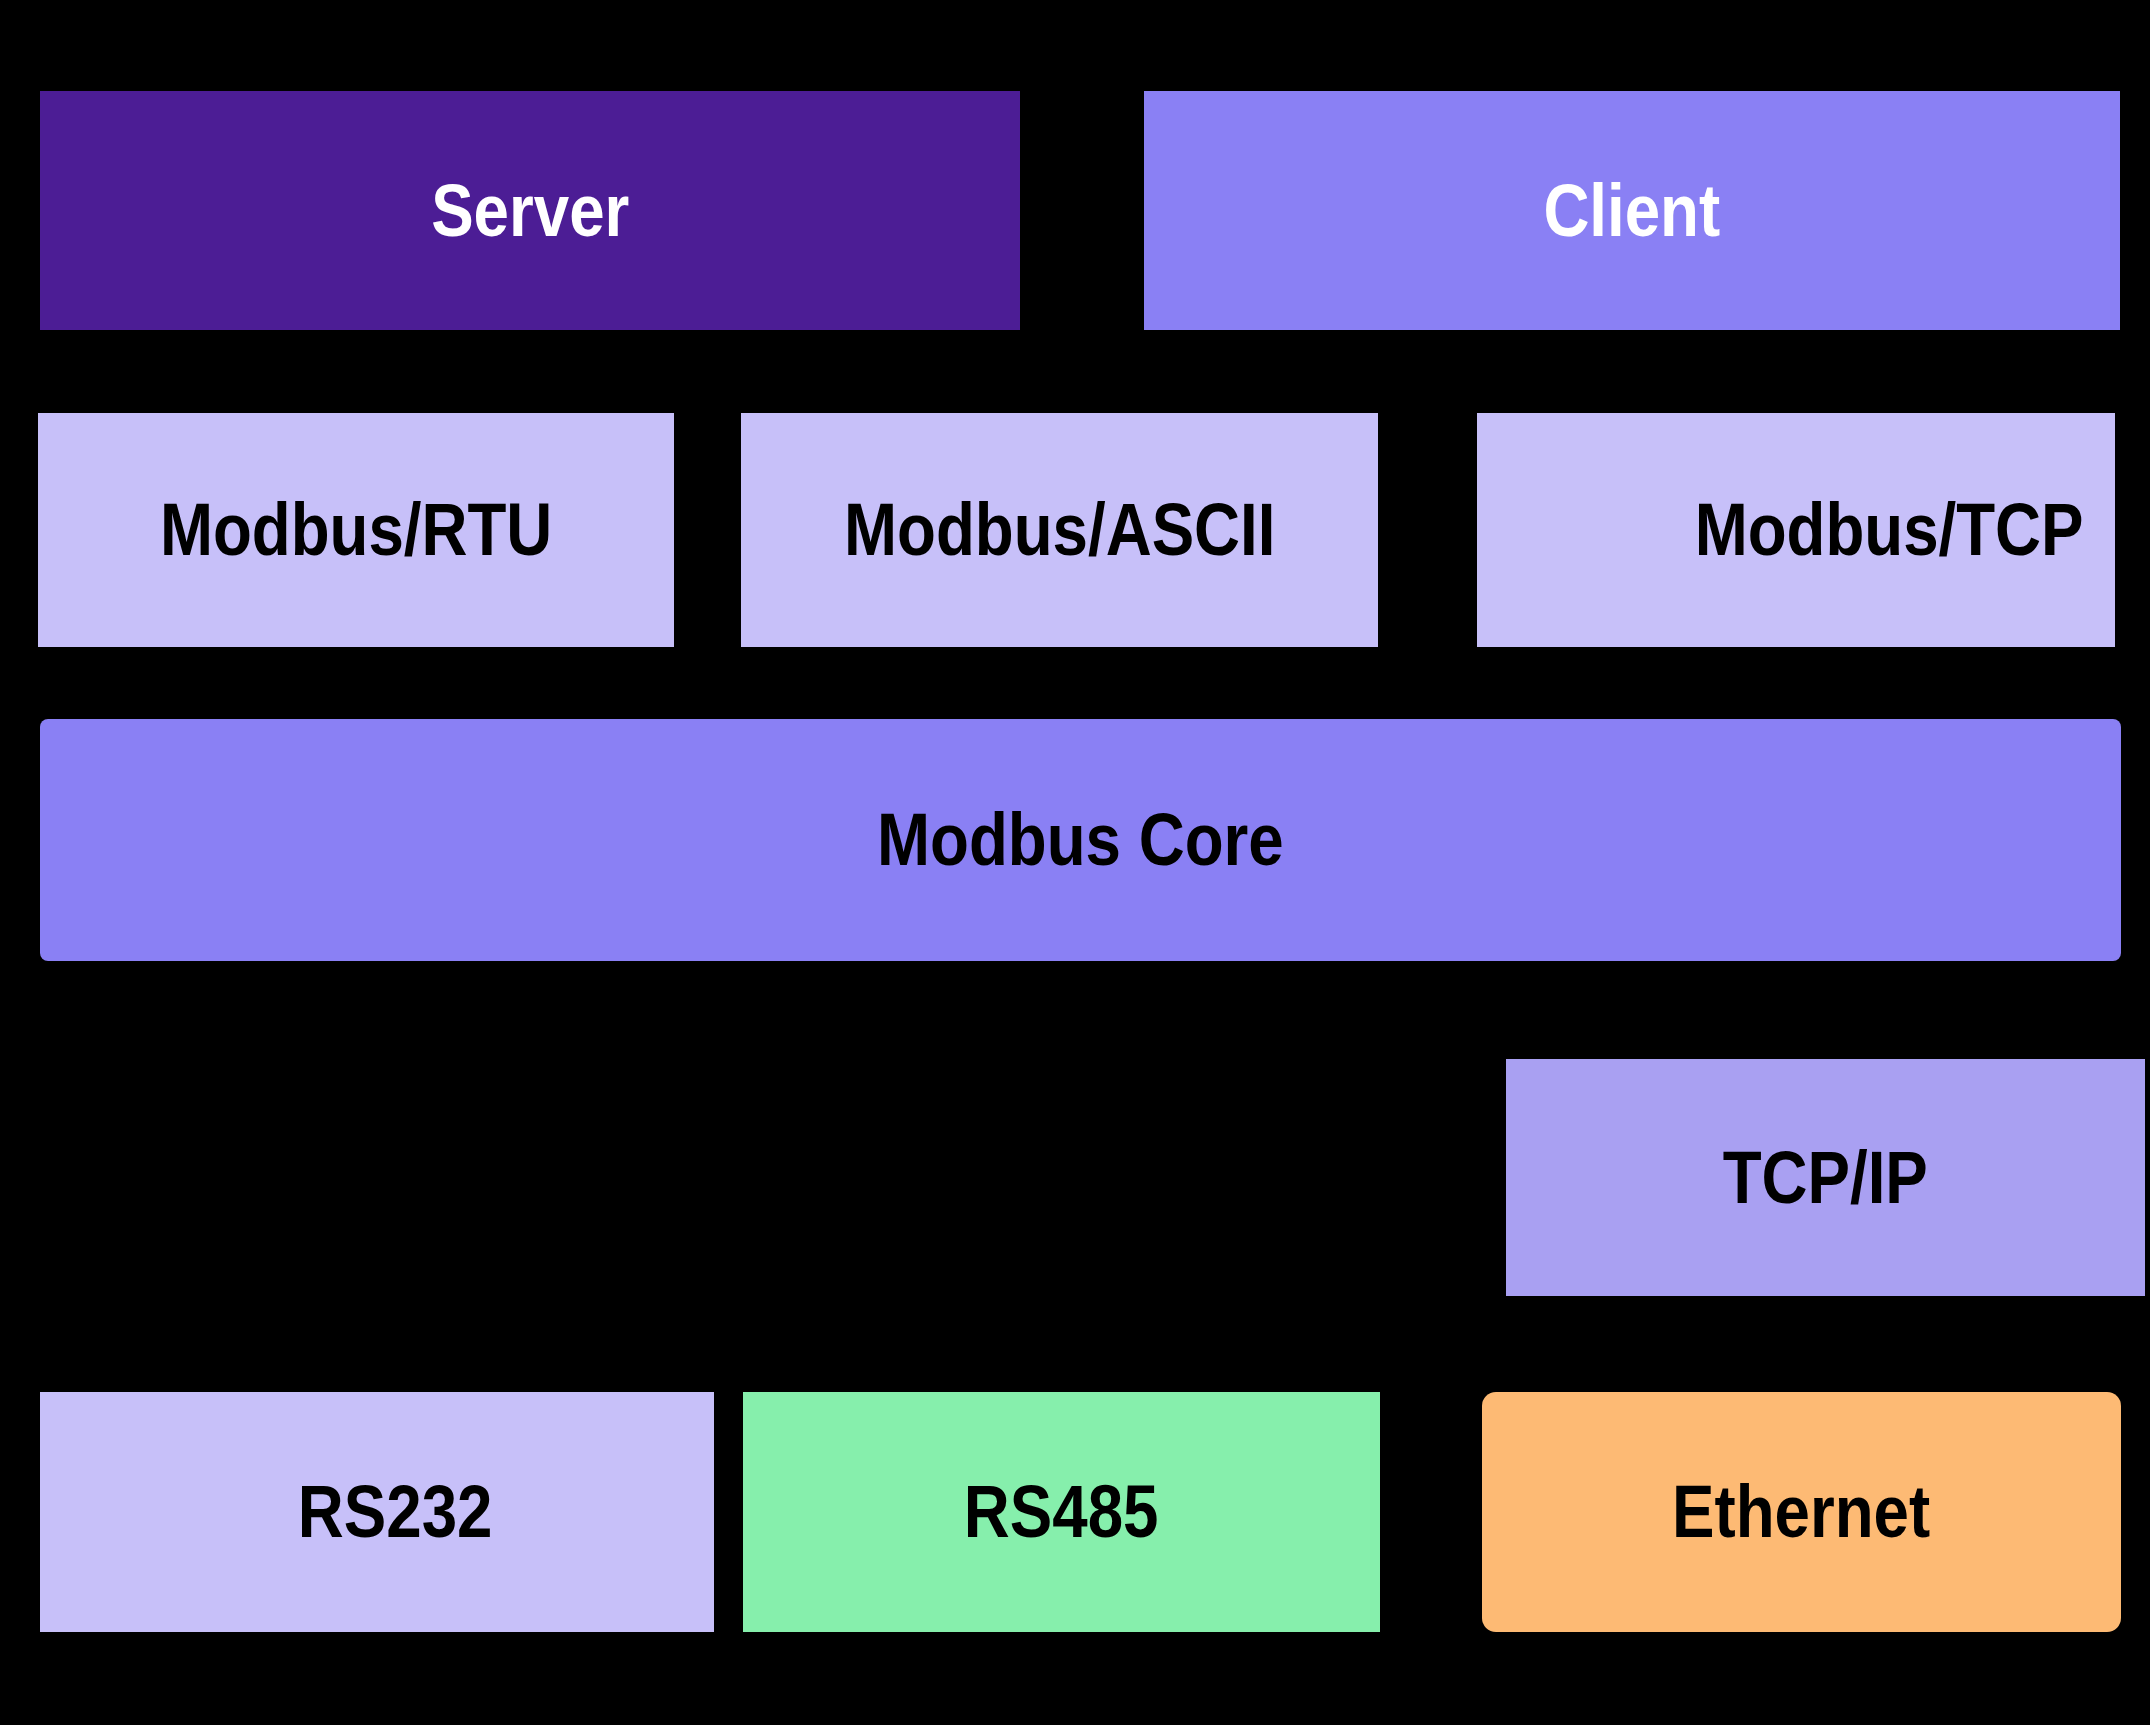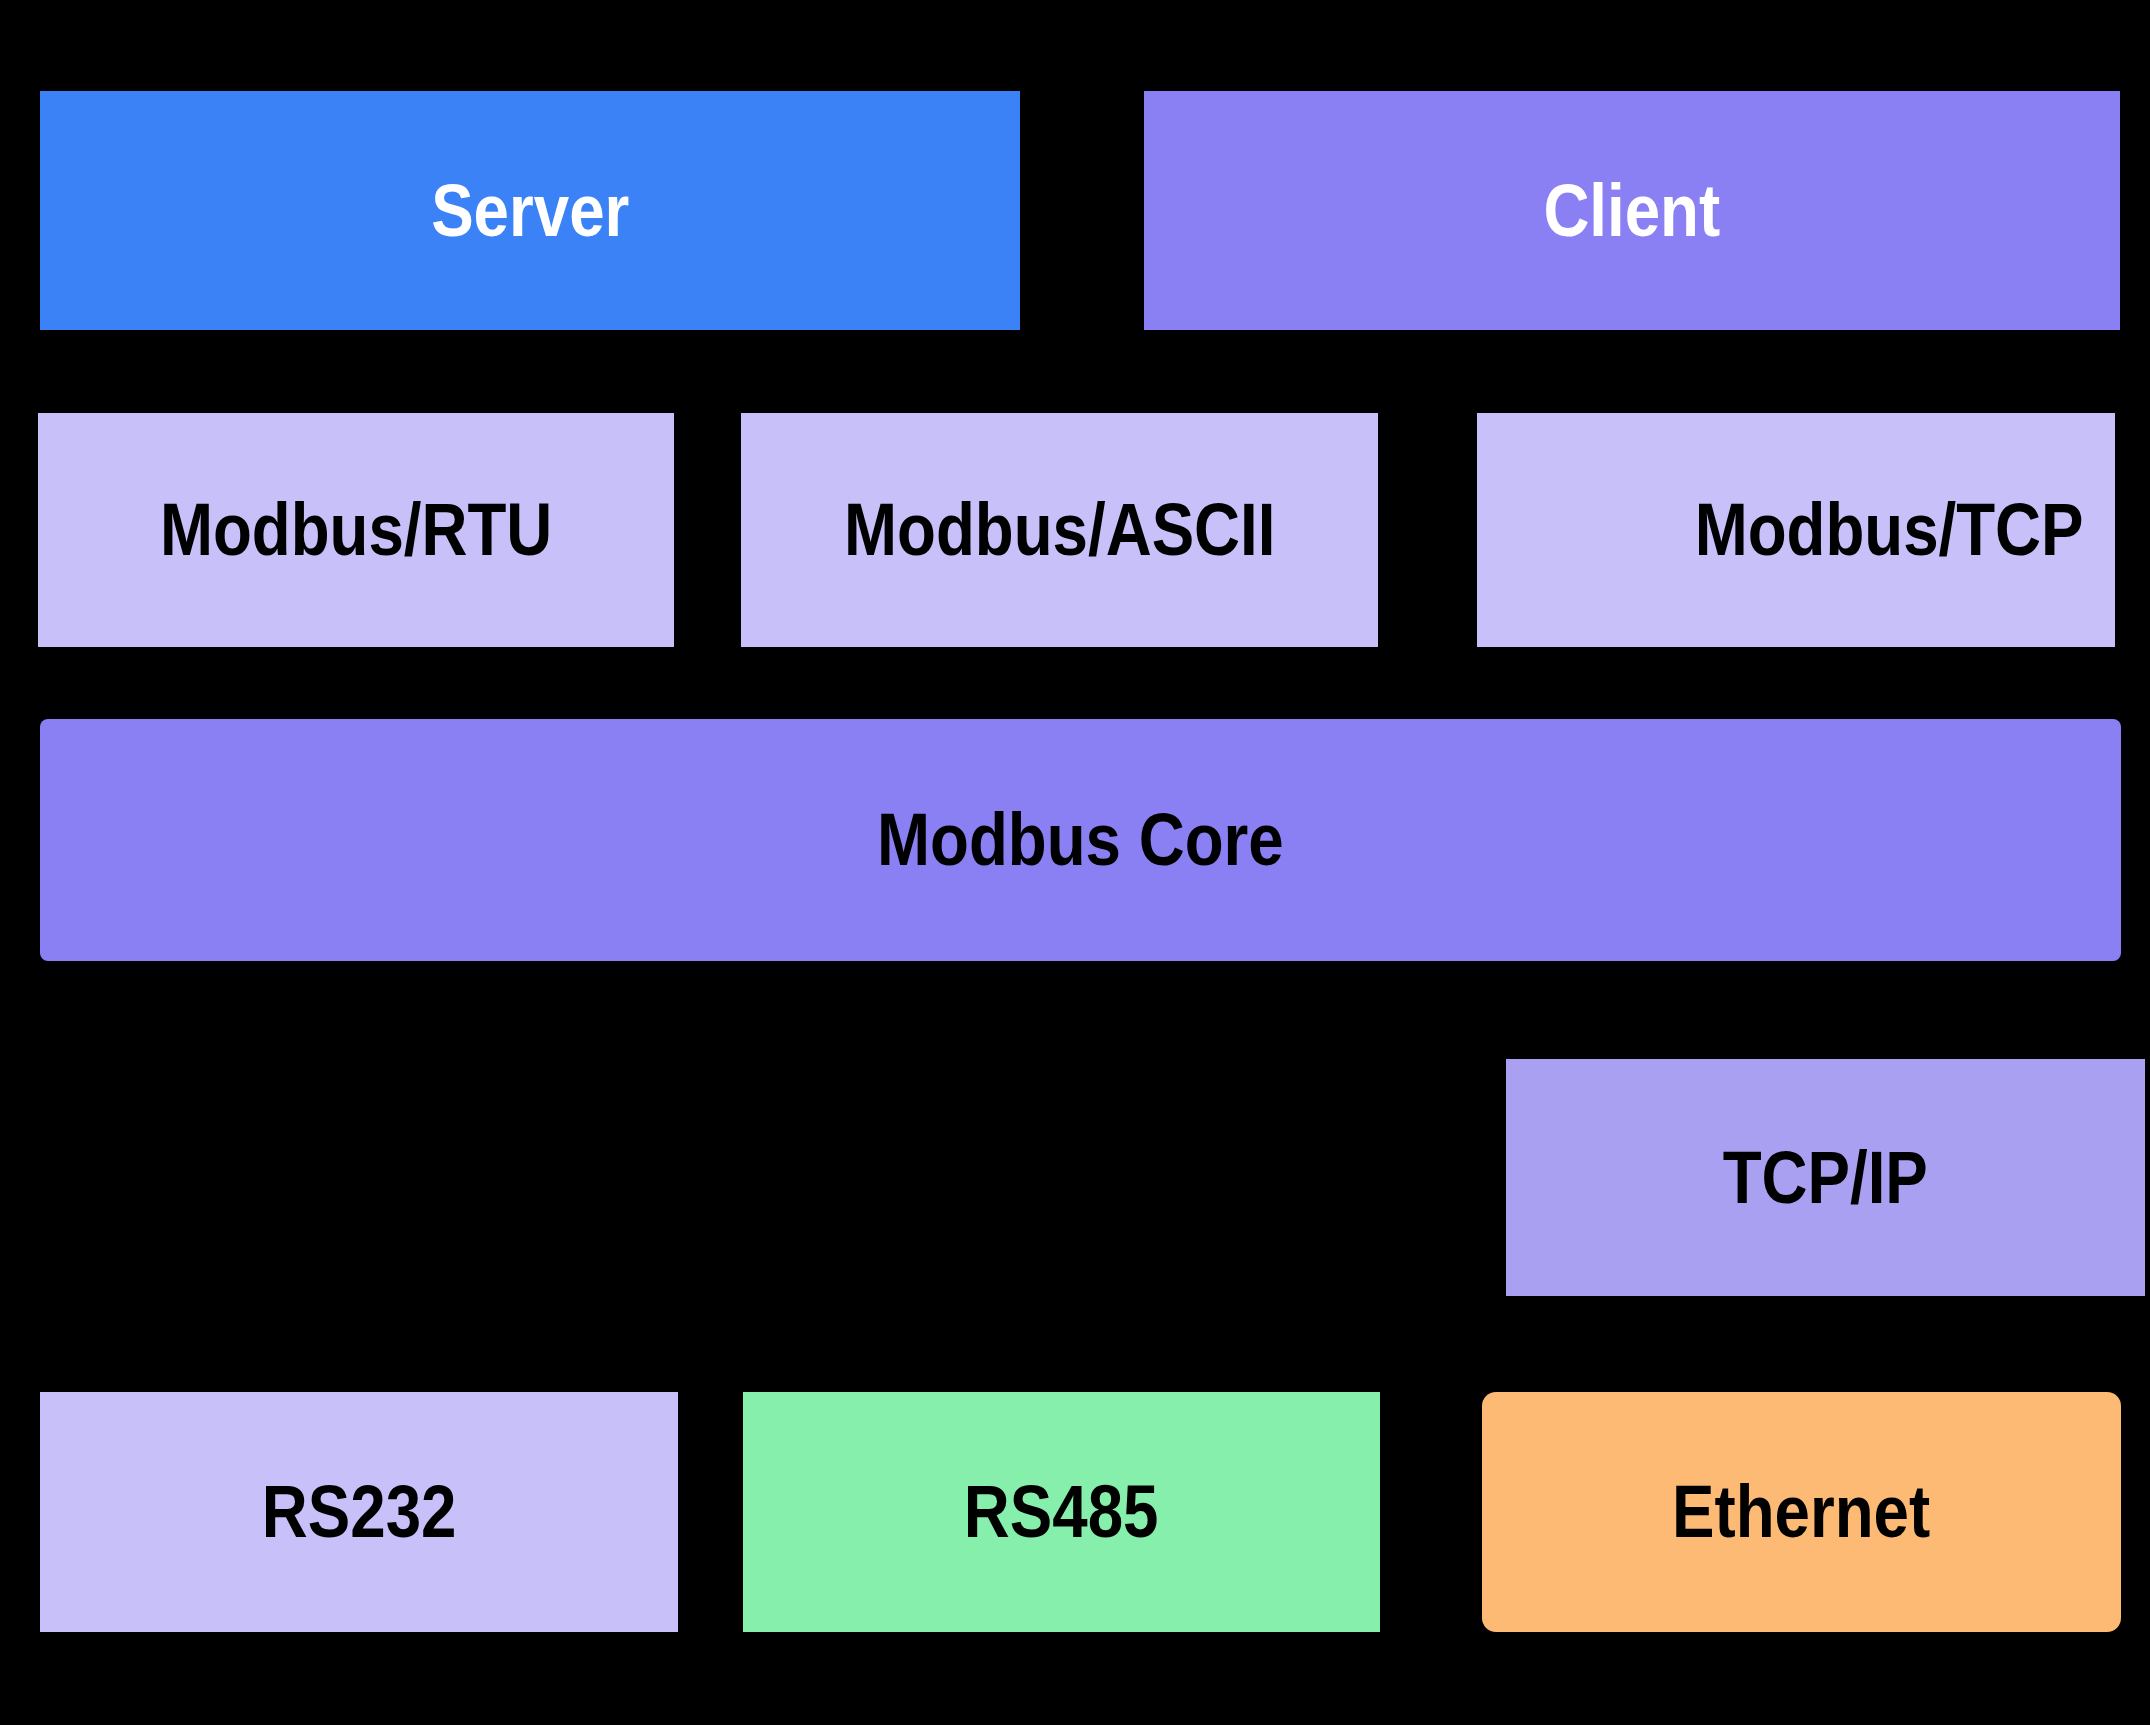"Server" div.box { background-color: #3b82f6 -> #4c1d95 }
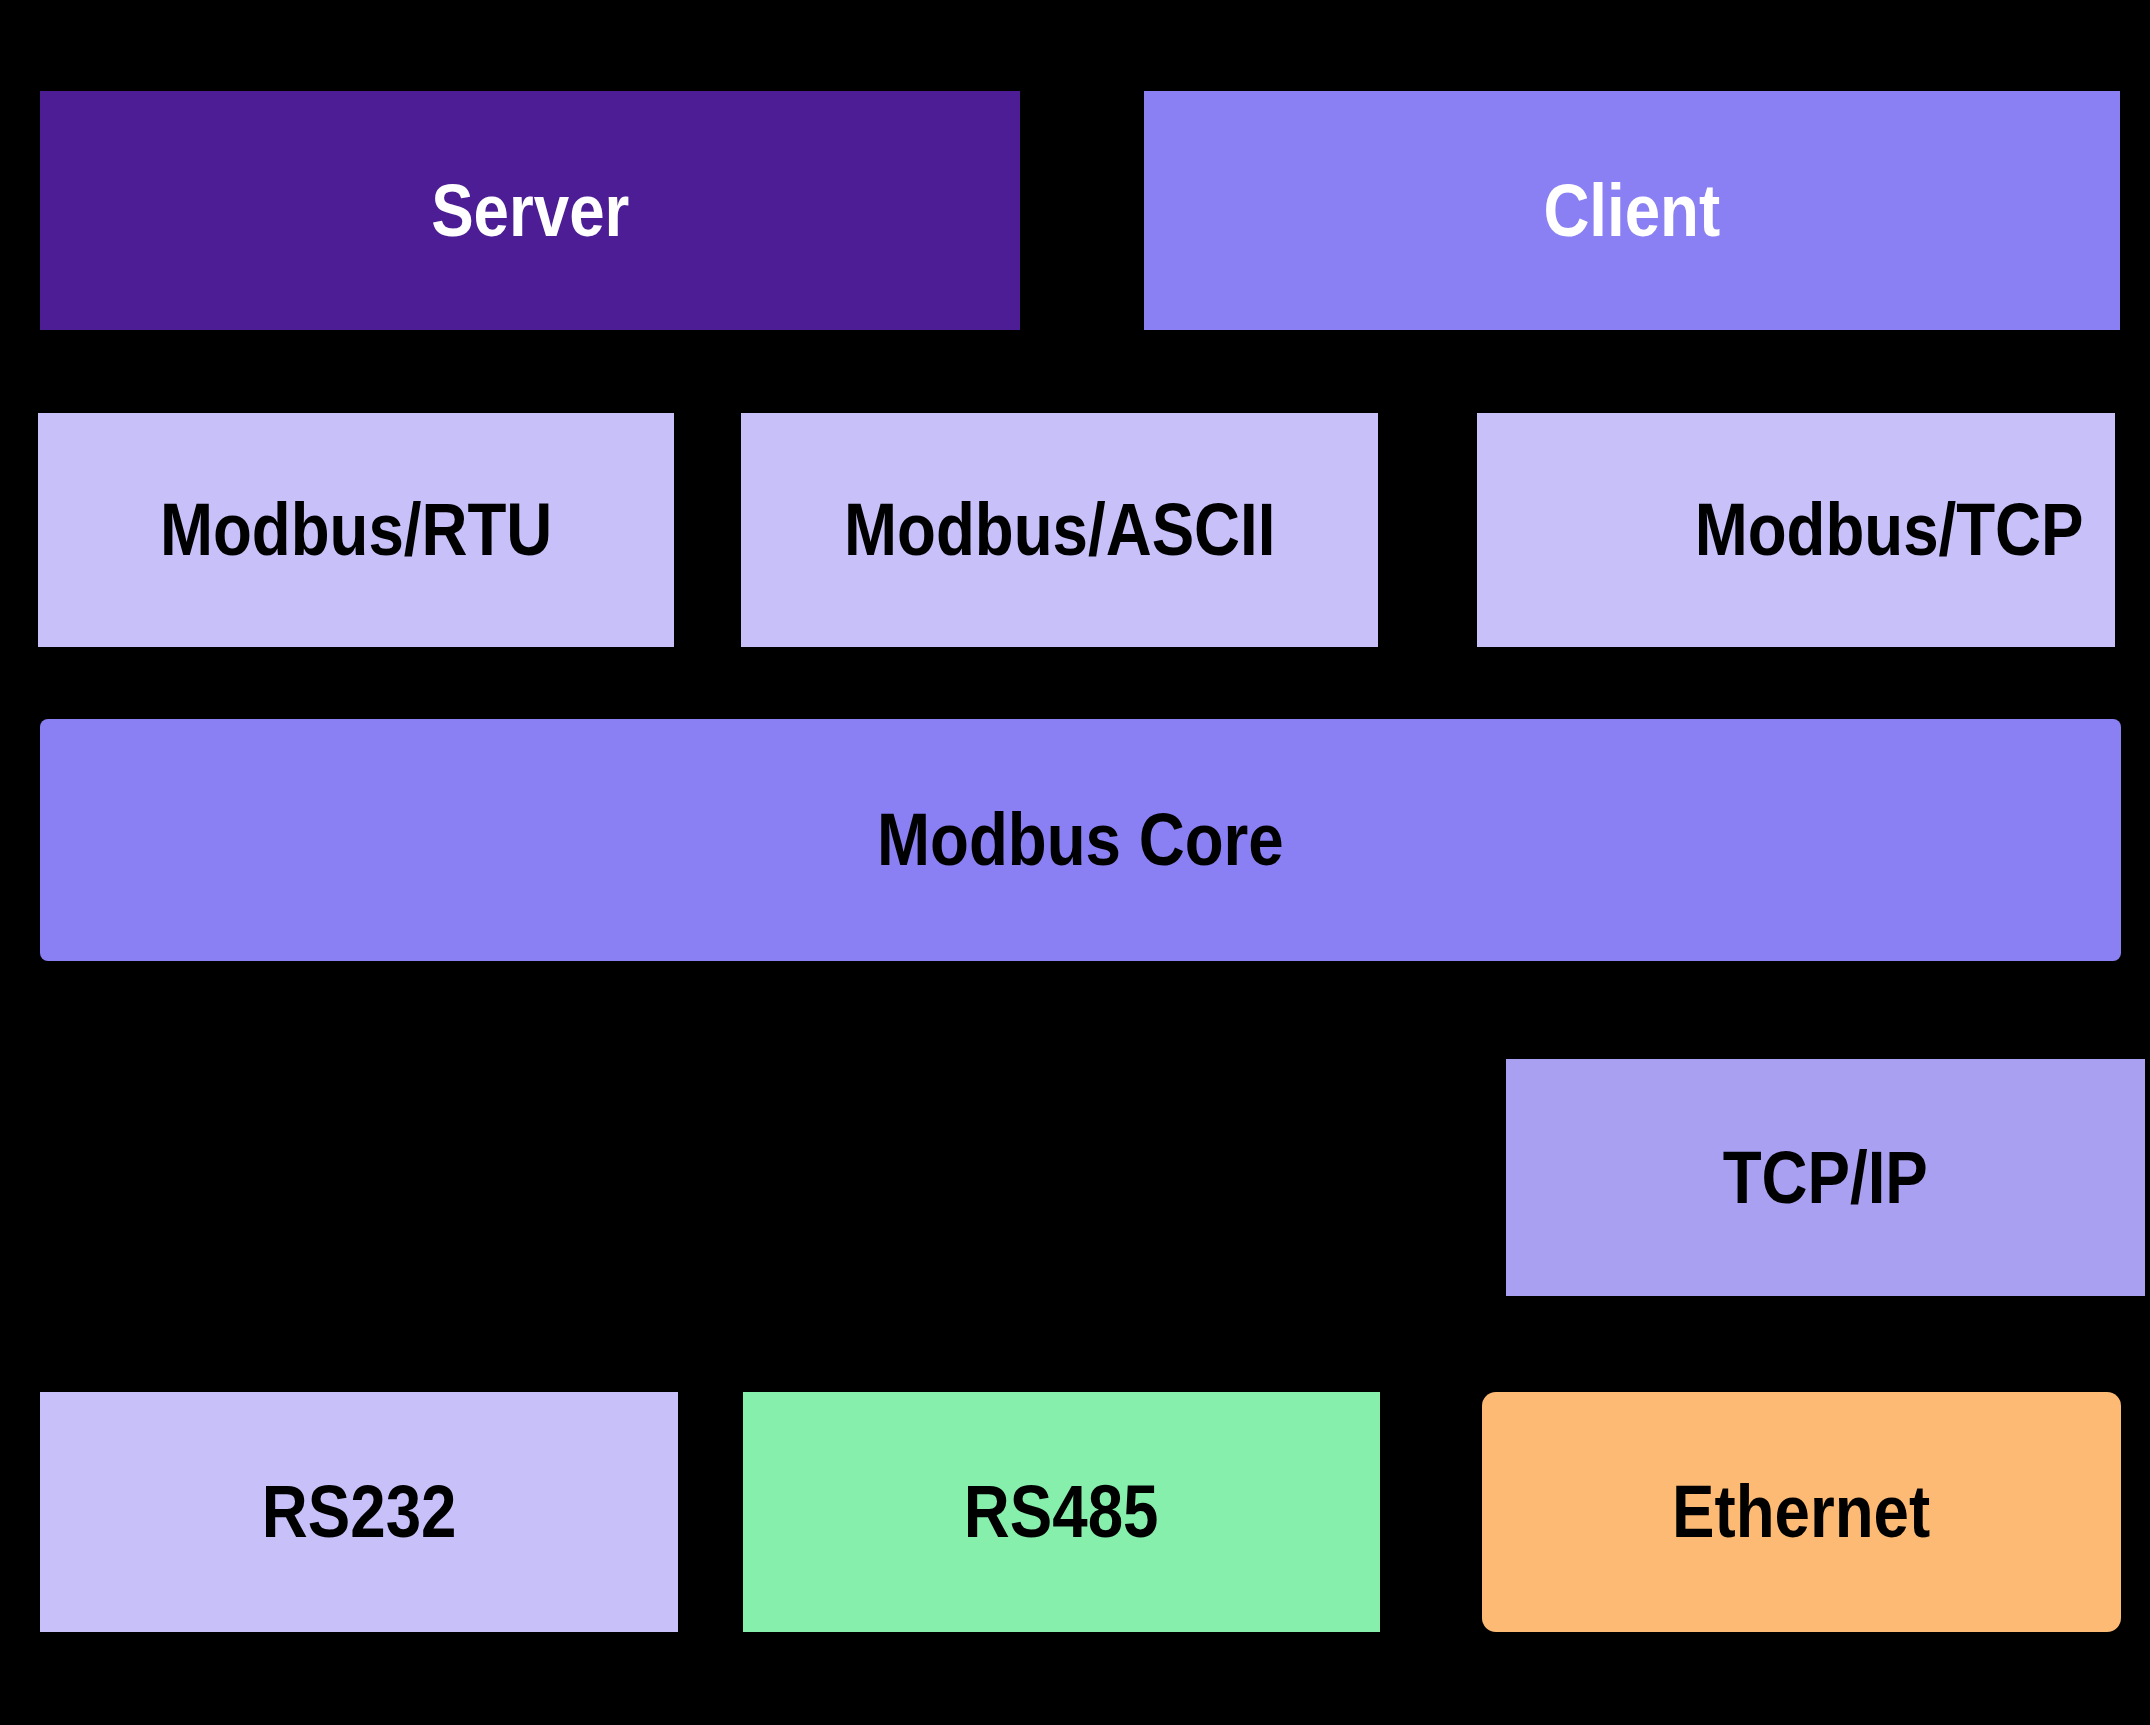"RS232" div.box { padding-left: none -> 36px }
